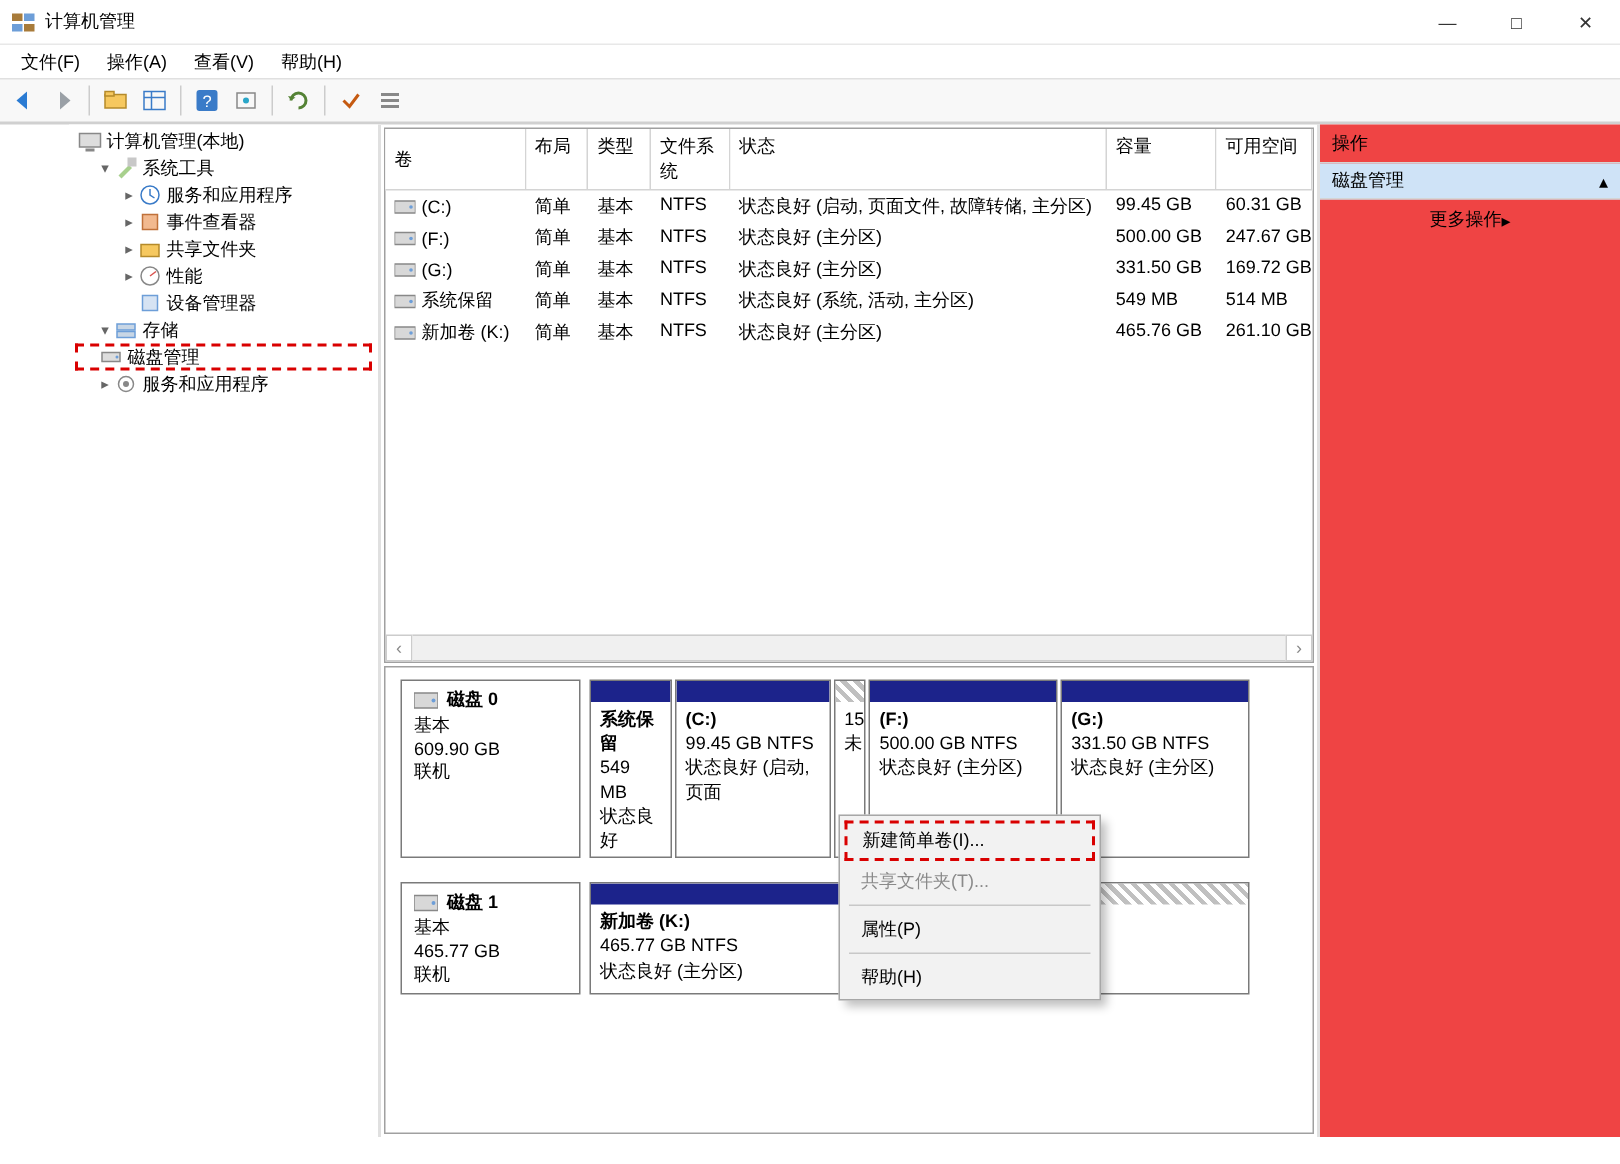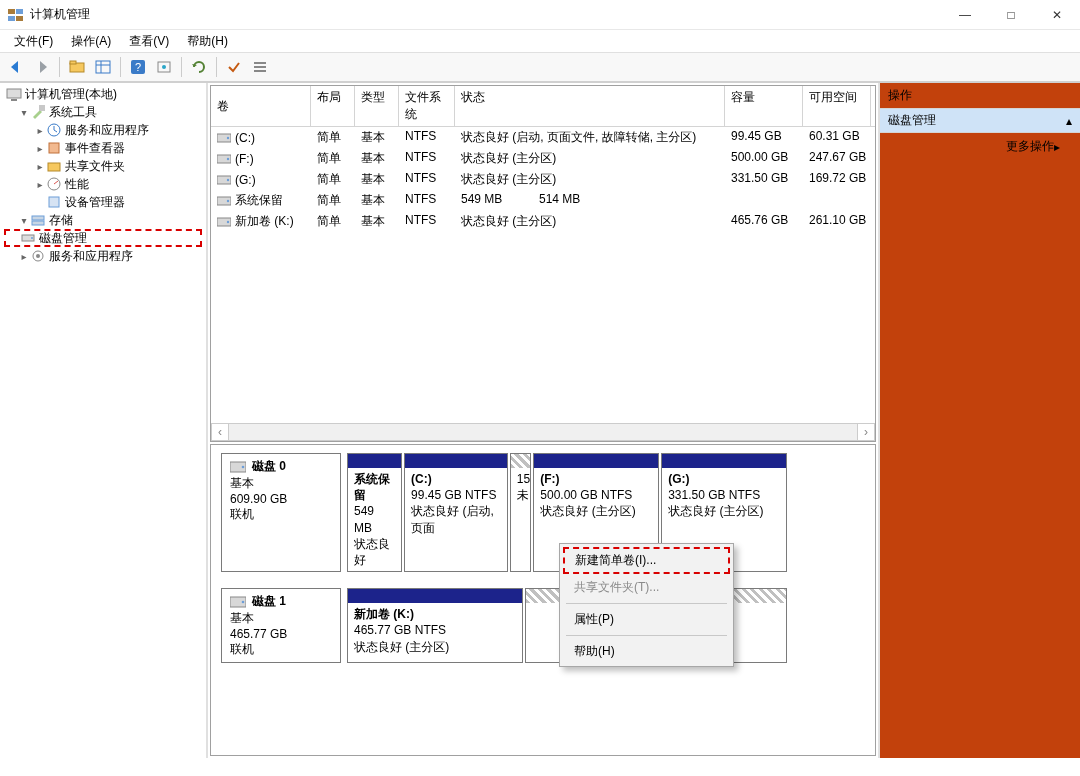"计算机管理(本地)" .treepane { margin-left: none -> 46px }
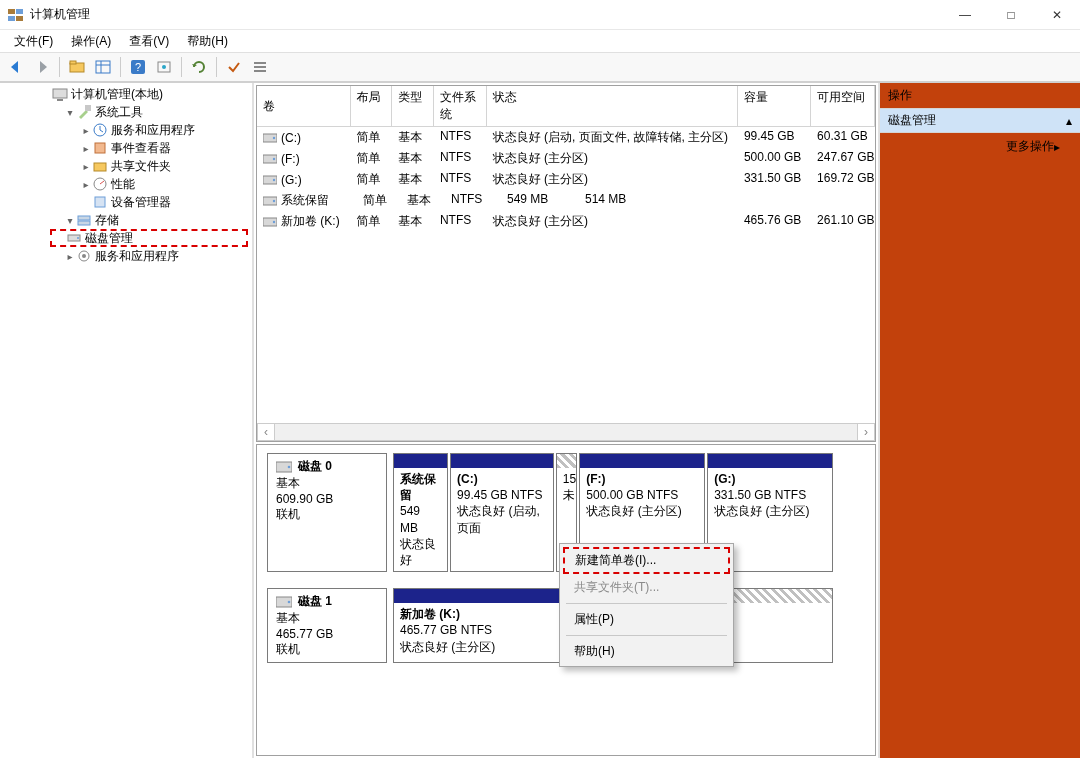"操作" .actionspane { background: #c2410c -> #ef4444 }
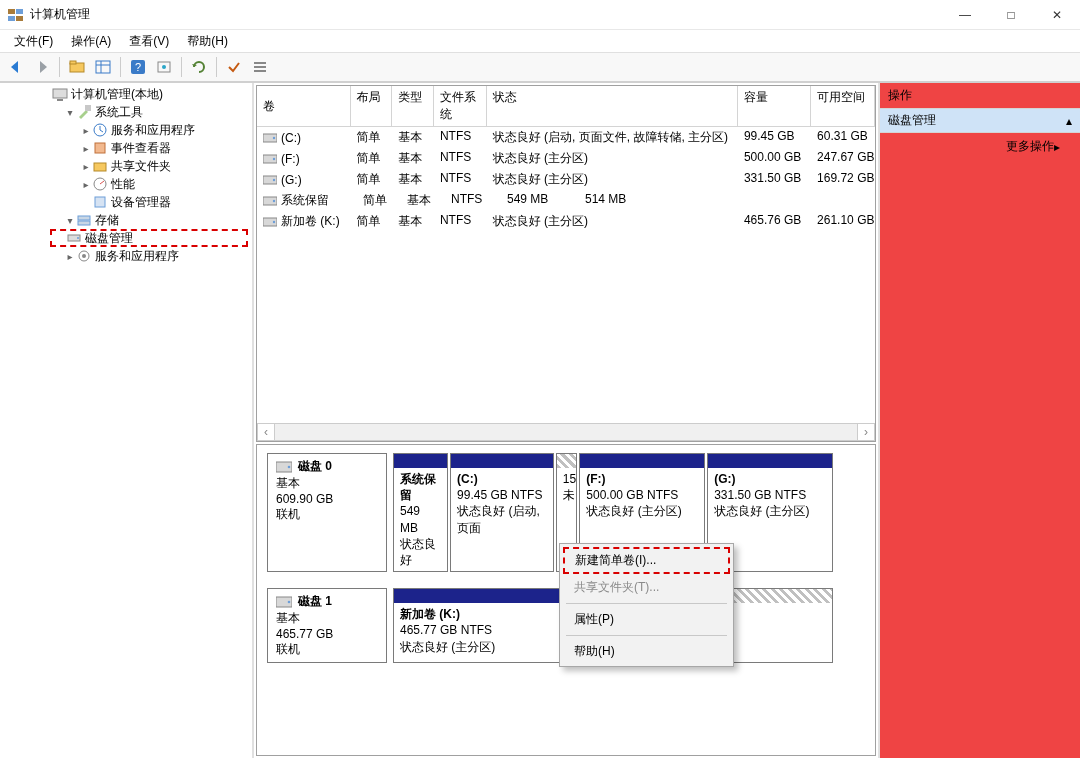"更多操作" .actions-item { justify-content: flex-end -> center }
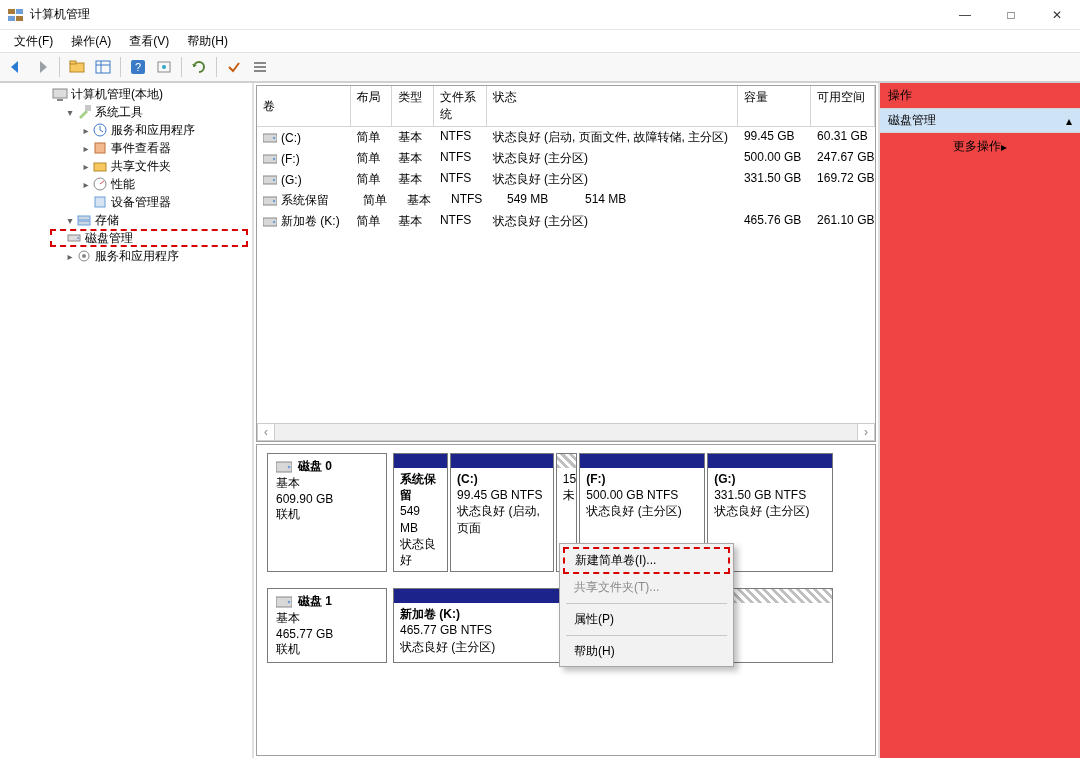"状态良好 (系统, 活动, 主分区)" div.cell { html: none -> <div>状态良好 (系统, 活动, 主分区)</div> }
